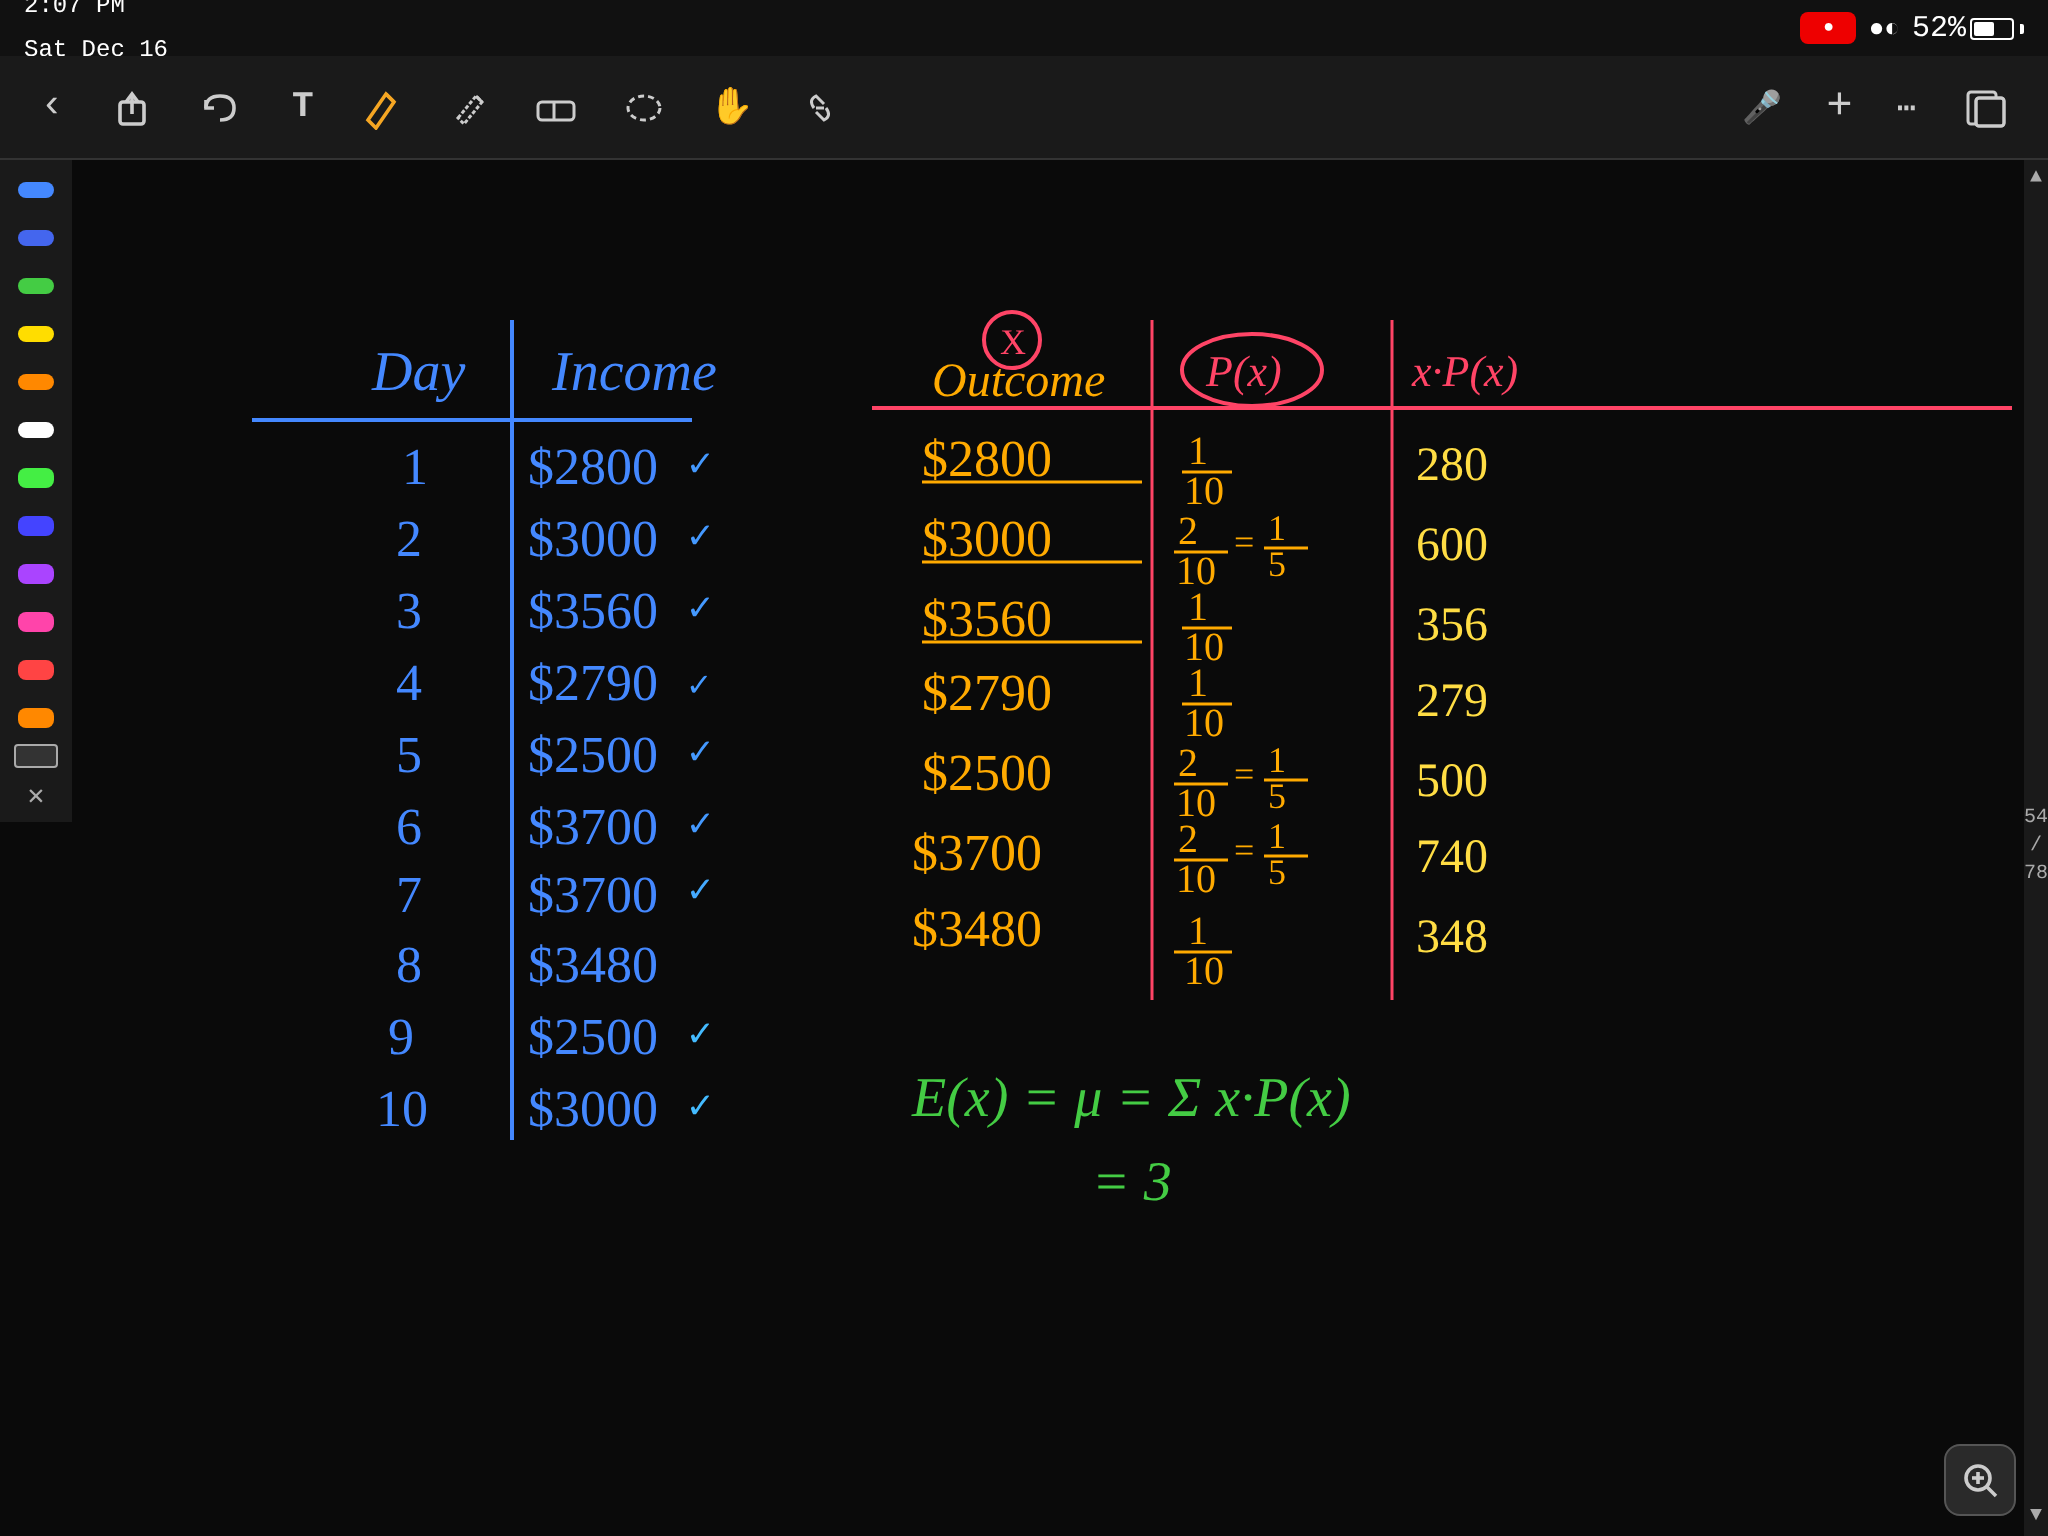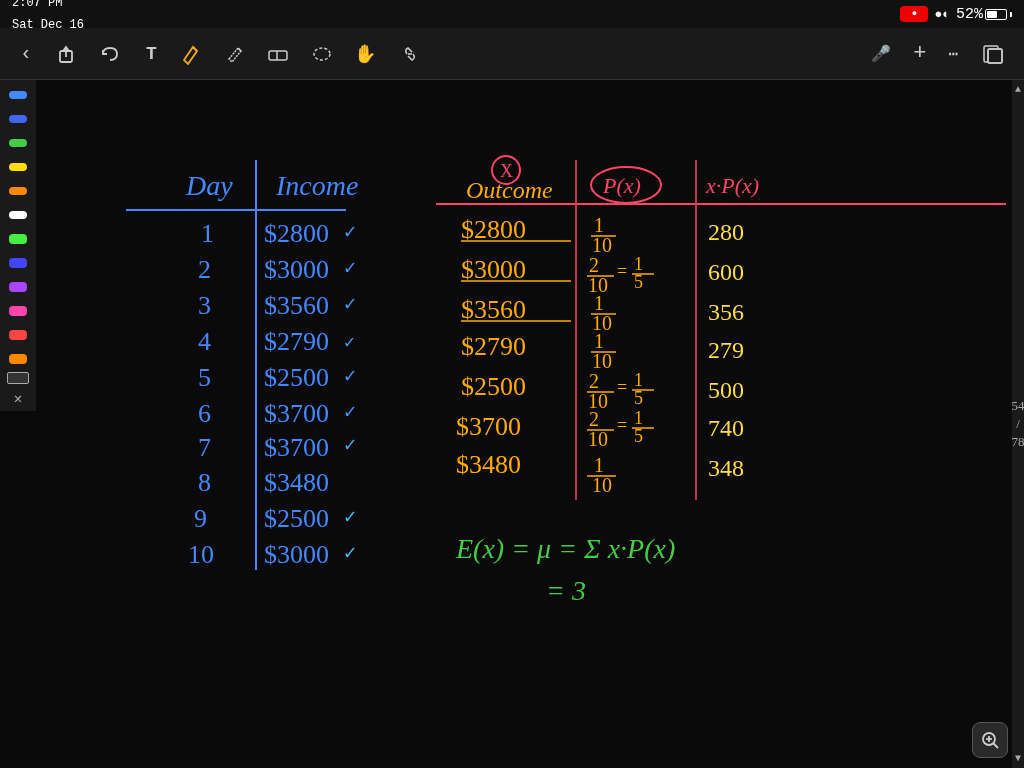"54" .scroll-page-info { font-family: Liberation Serif, serif -> none; font-size: 13px -> 10px }
